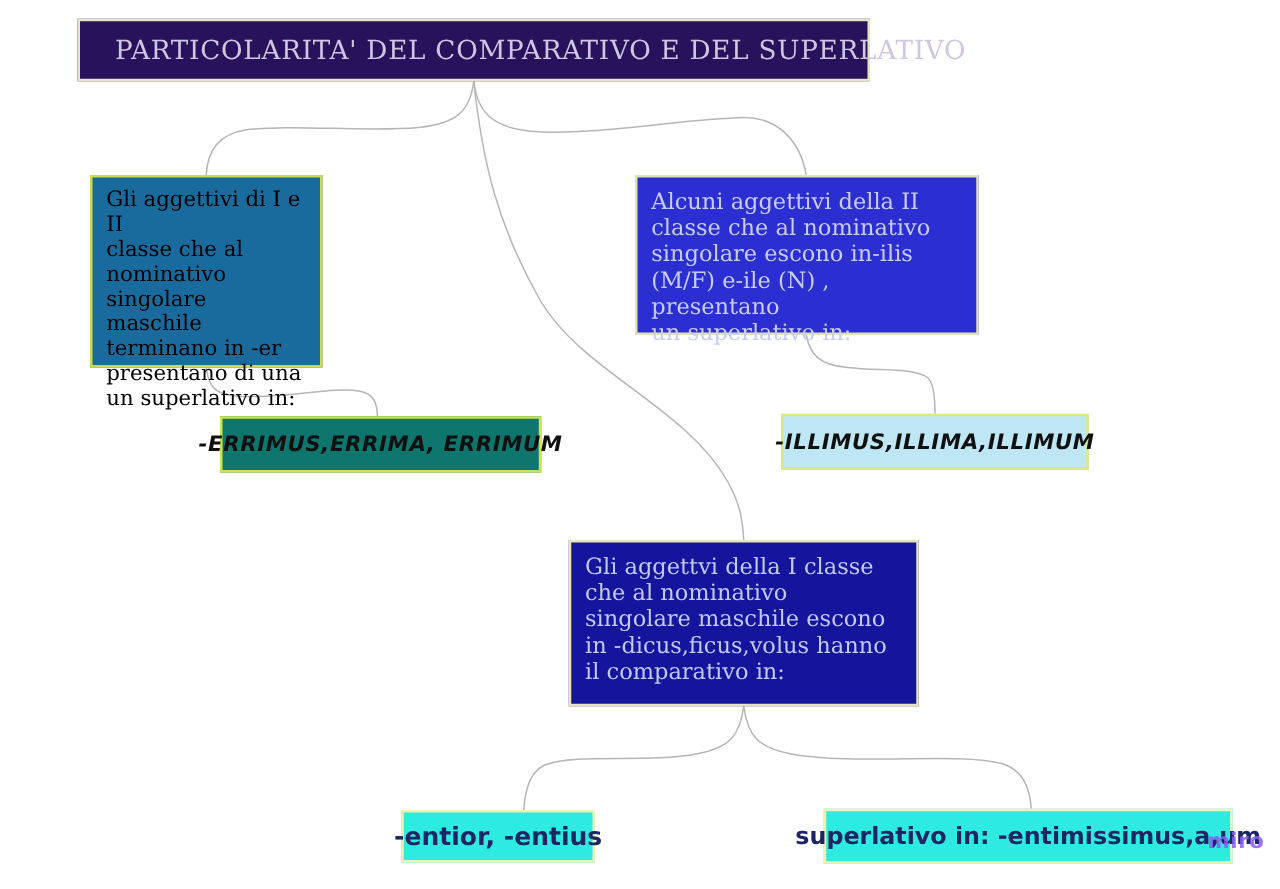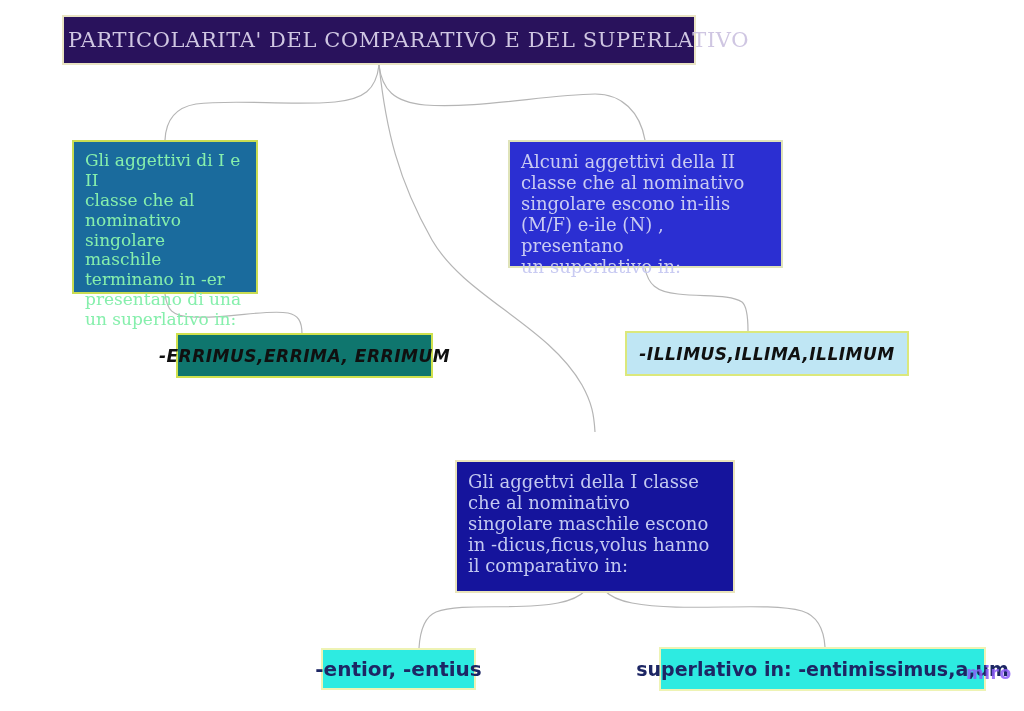"PARTICOLARITA' DEL COMPARATIVO E DEL" .title-box { padding: 0 4px -> 0 28px }
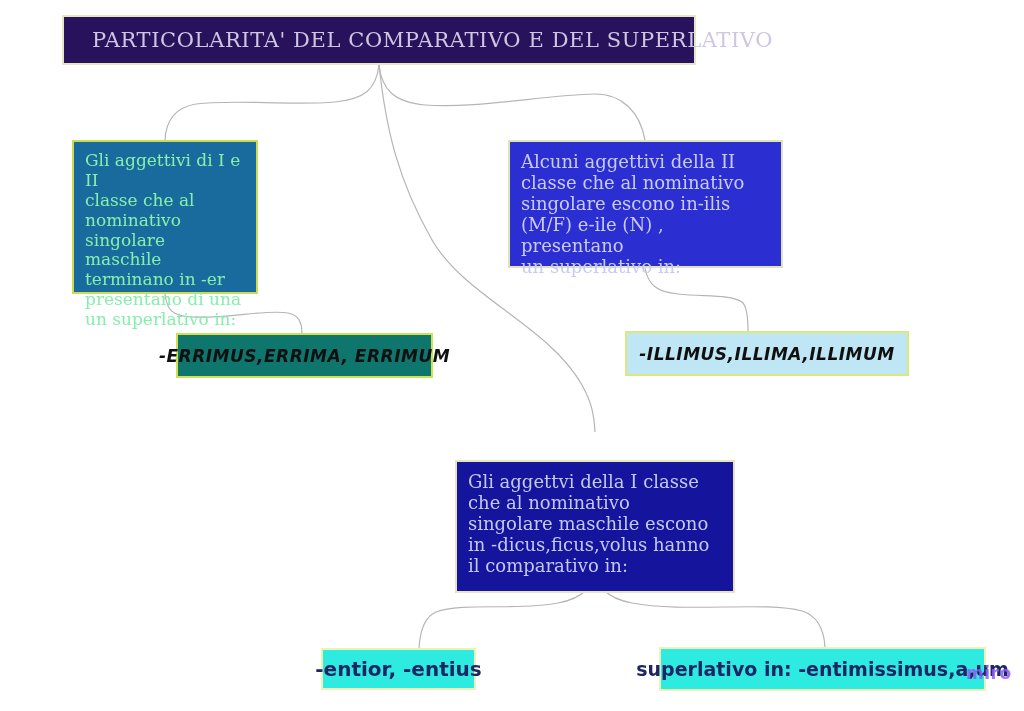"Gli aggettivi di I e" .teal-box { color: #86efac -> #000000 }
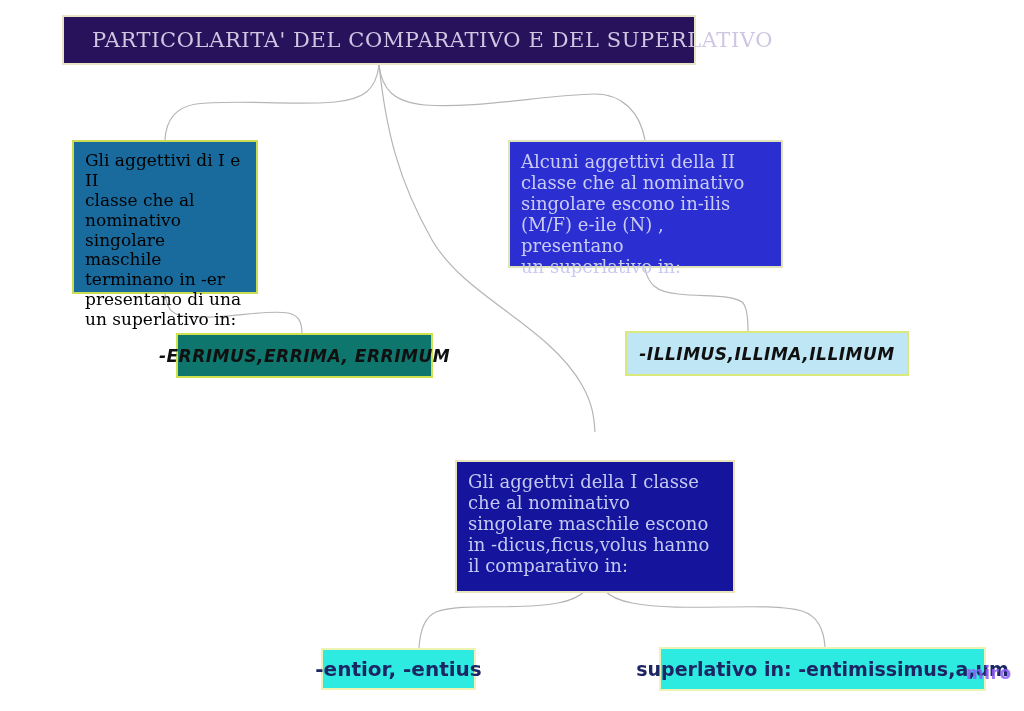"-ILLIMUS,ILLIMA,ILLIMUM" .lightcyan-box { width: 284px -> 246px }
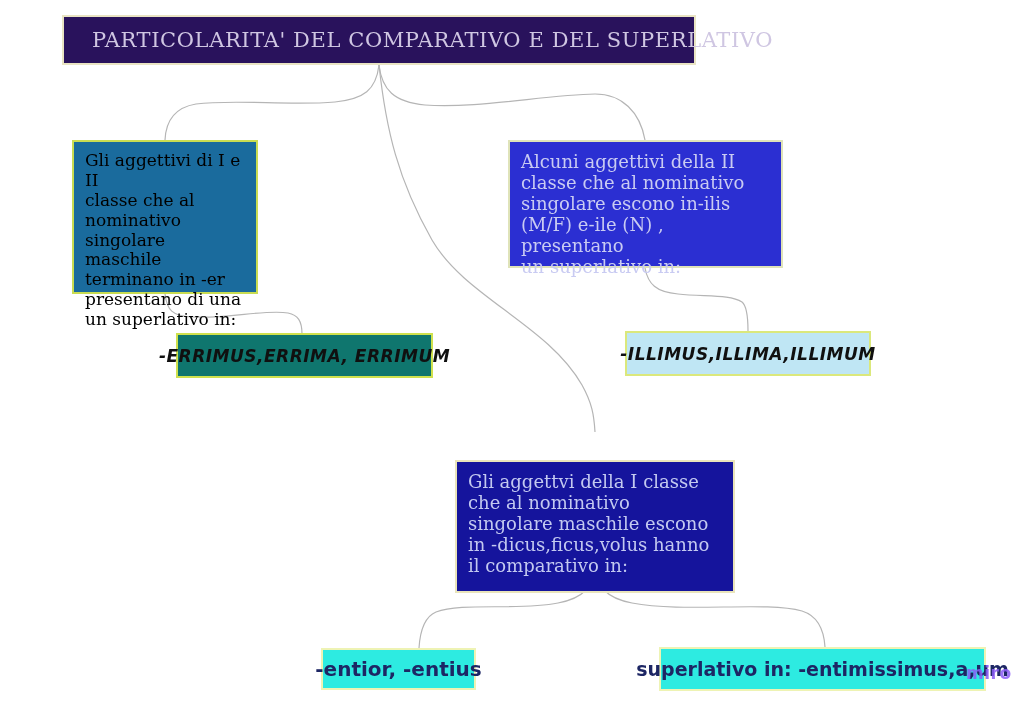"Gli aggettvi della I classe" .navy-box { margin-top: 28px -> none }
